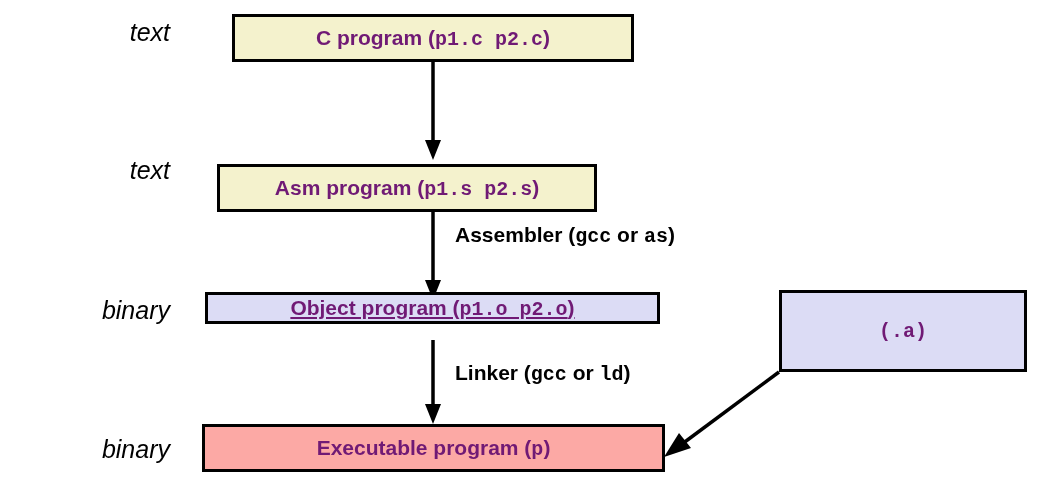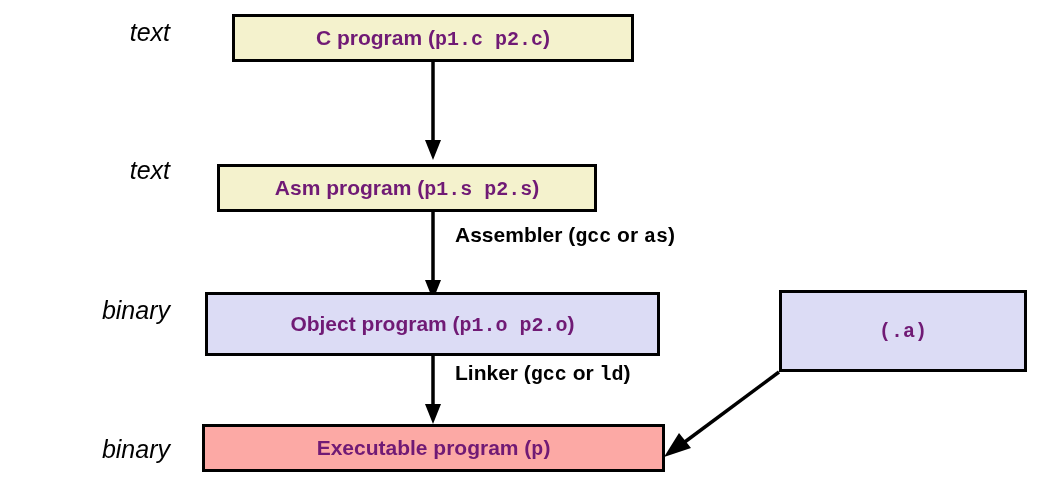"Object program (p1.o p2.o)" div.box { height: 64px -> 32px; text-decoration: none -> underline }
